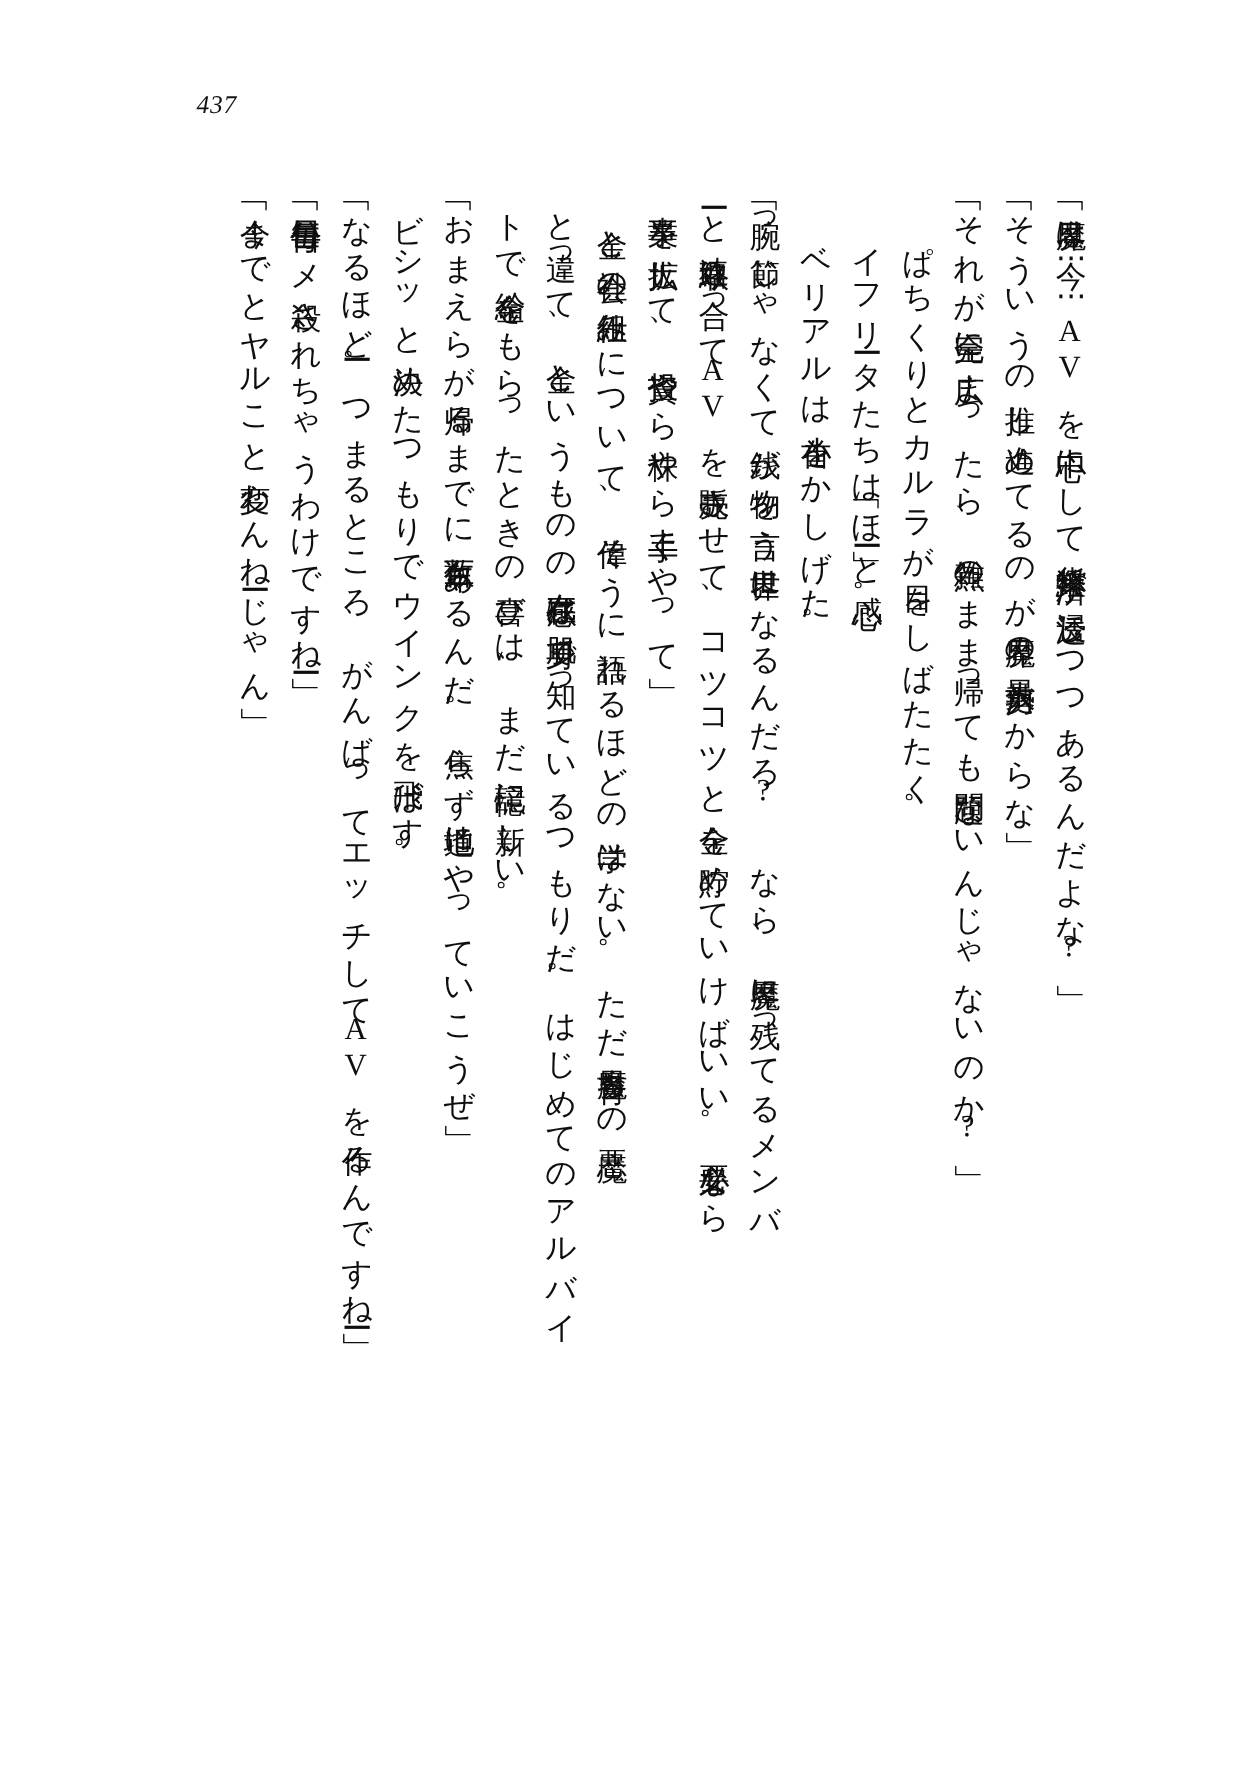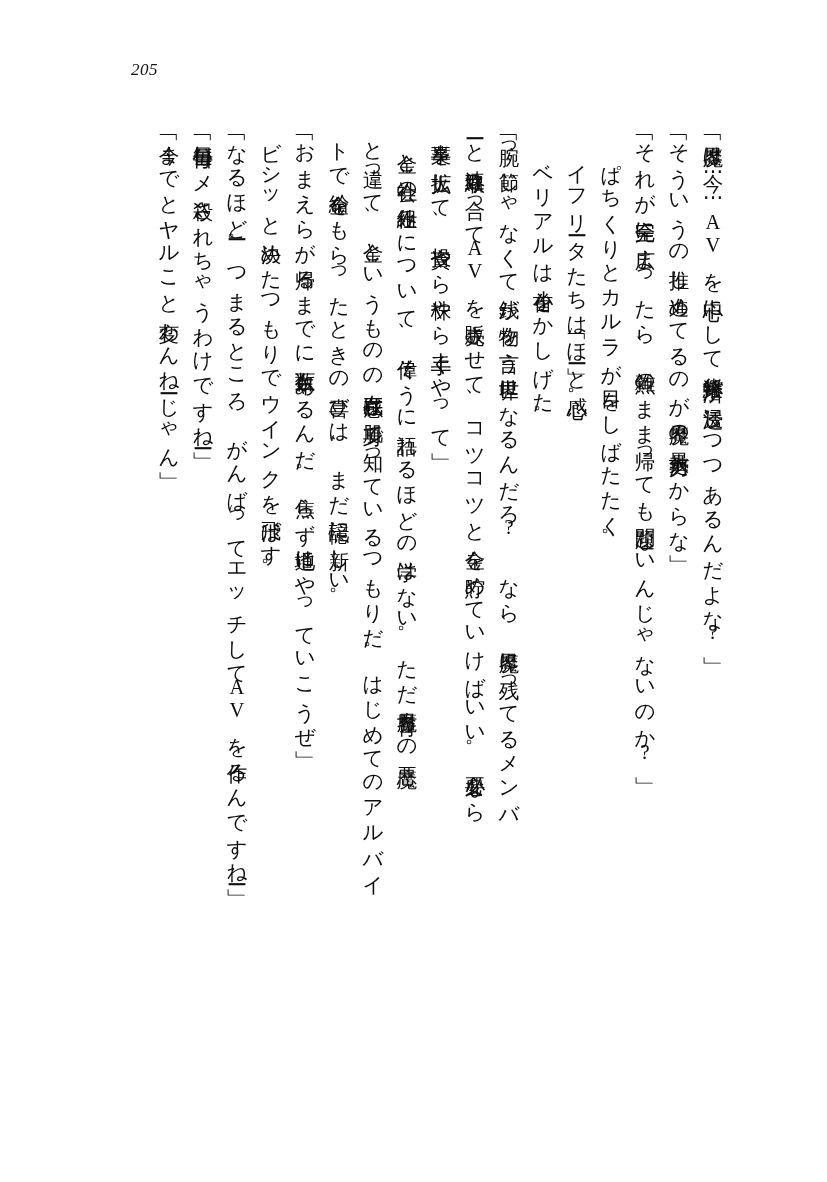"205" div { text: 205 -> 437 }
